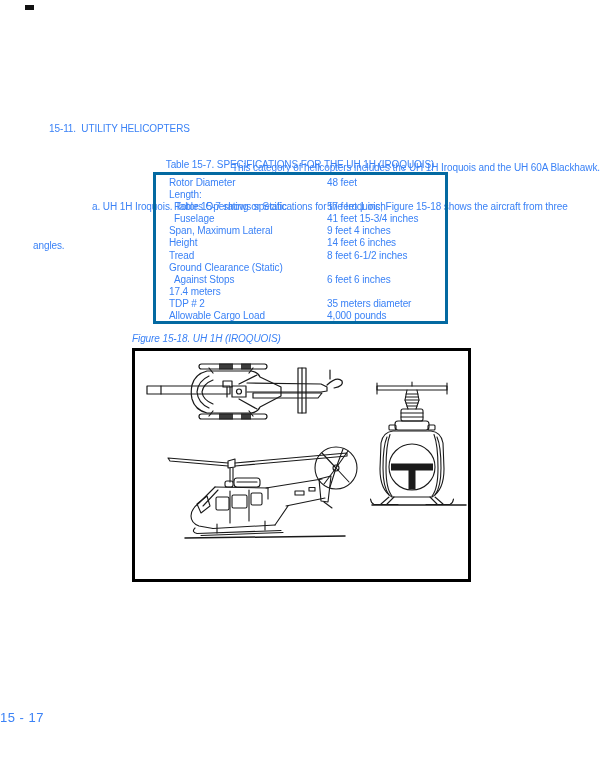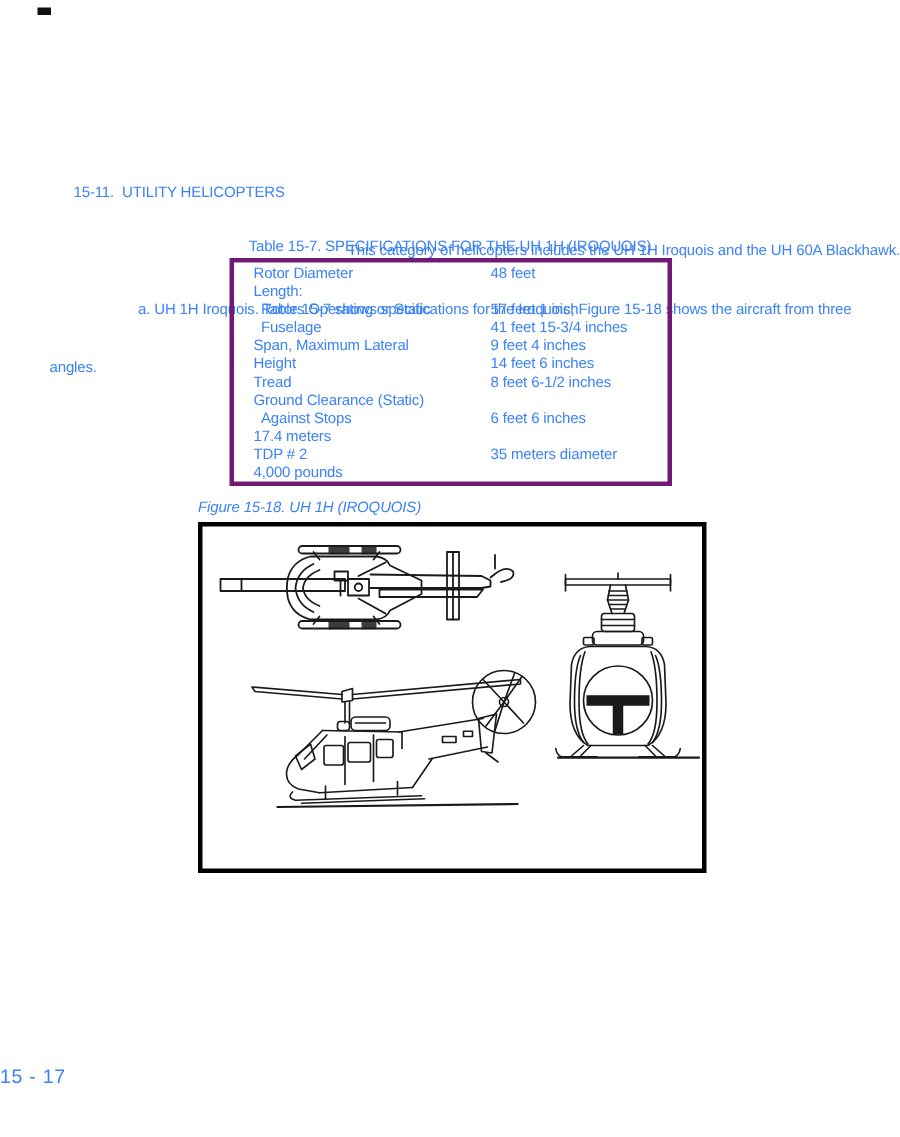"Rotor Diameter" .spec-table { border: 3px solid #701a75 -> 3px solid #0369a1 }
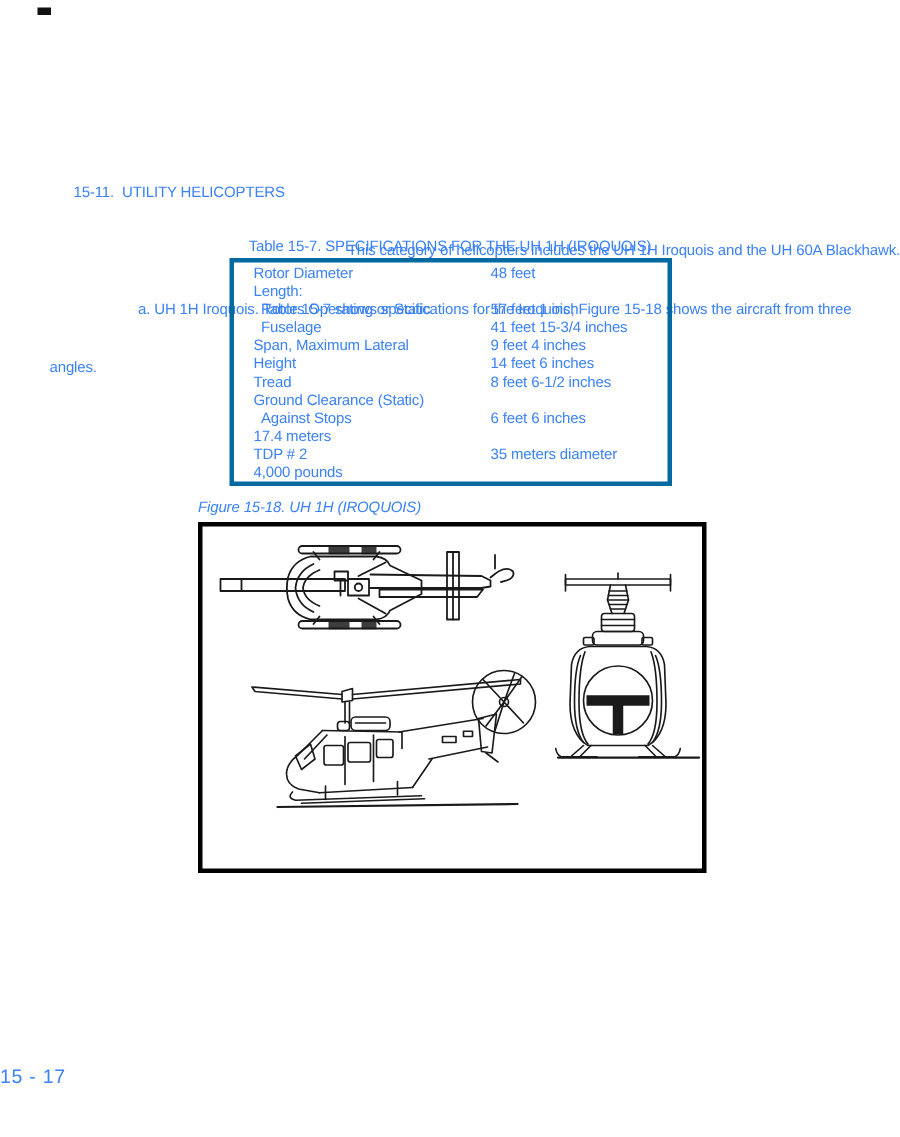"Allowable Cargo Load" span.spec-label { html: none -> <span>Allowable Cargo Load</span> }
